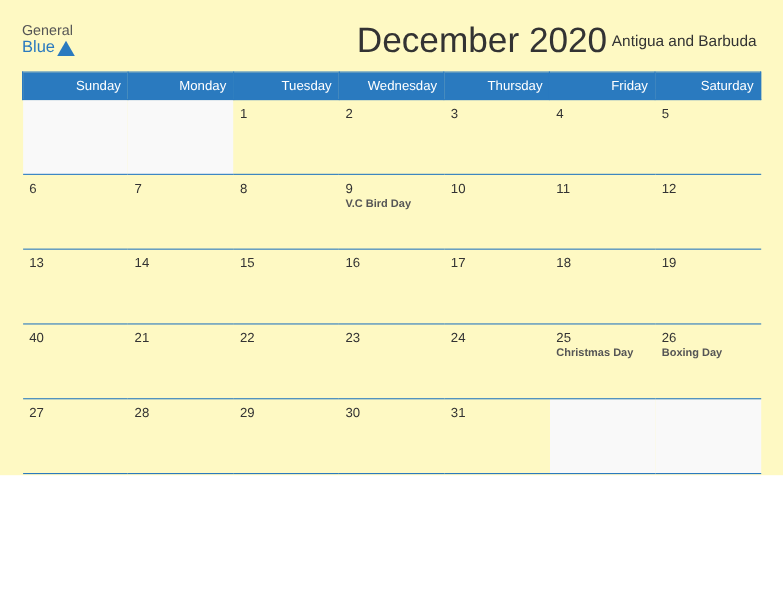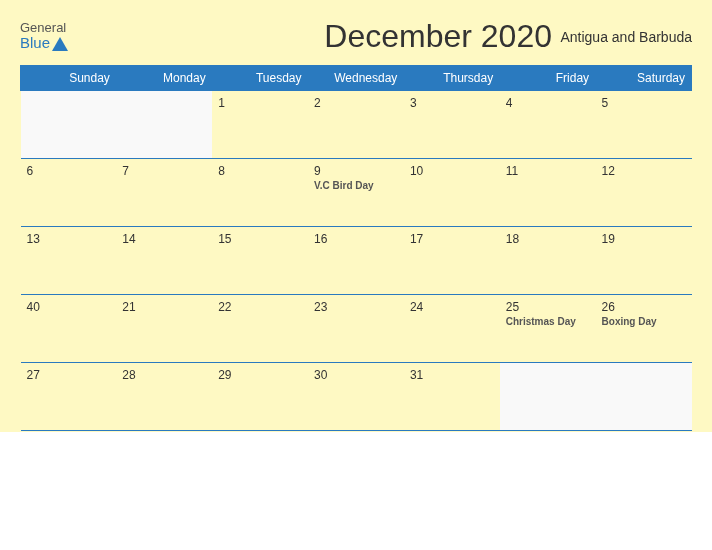"Antigua and Barbuda" .country { text-align: right -> center }
